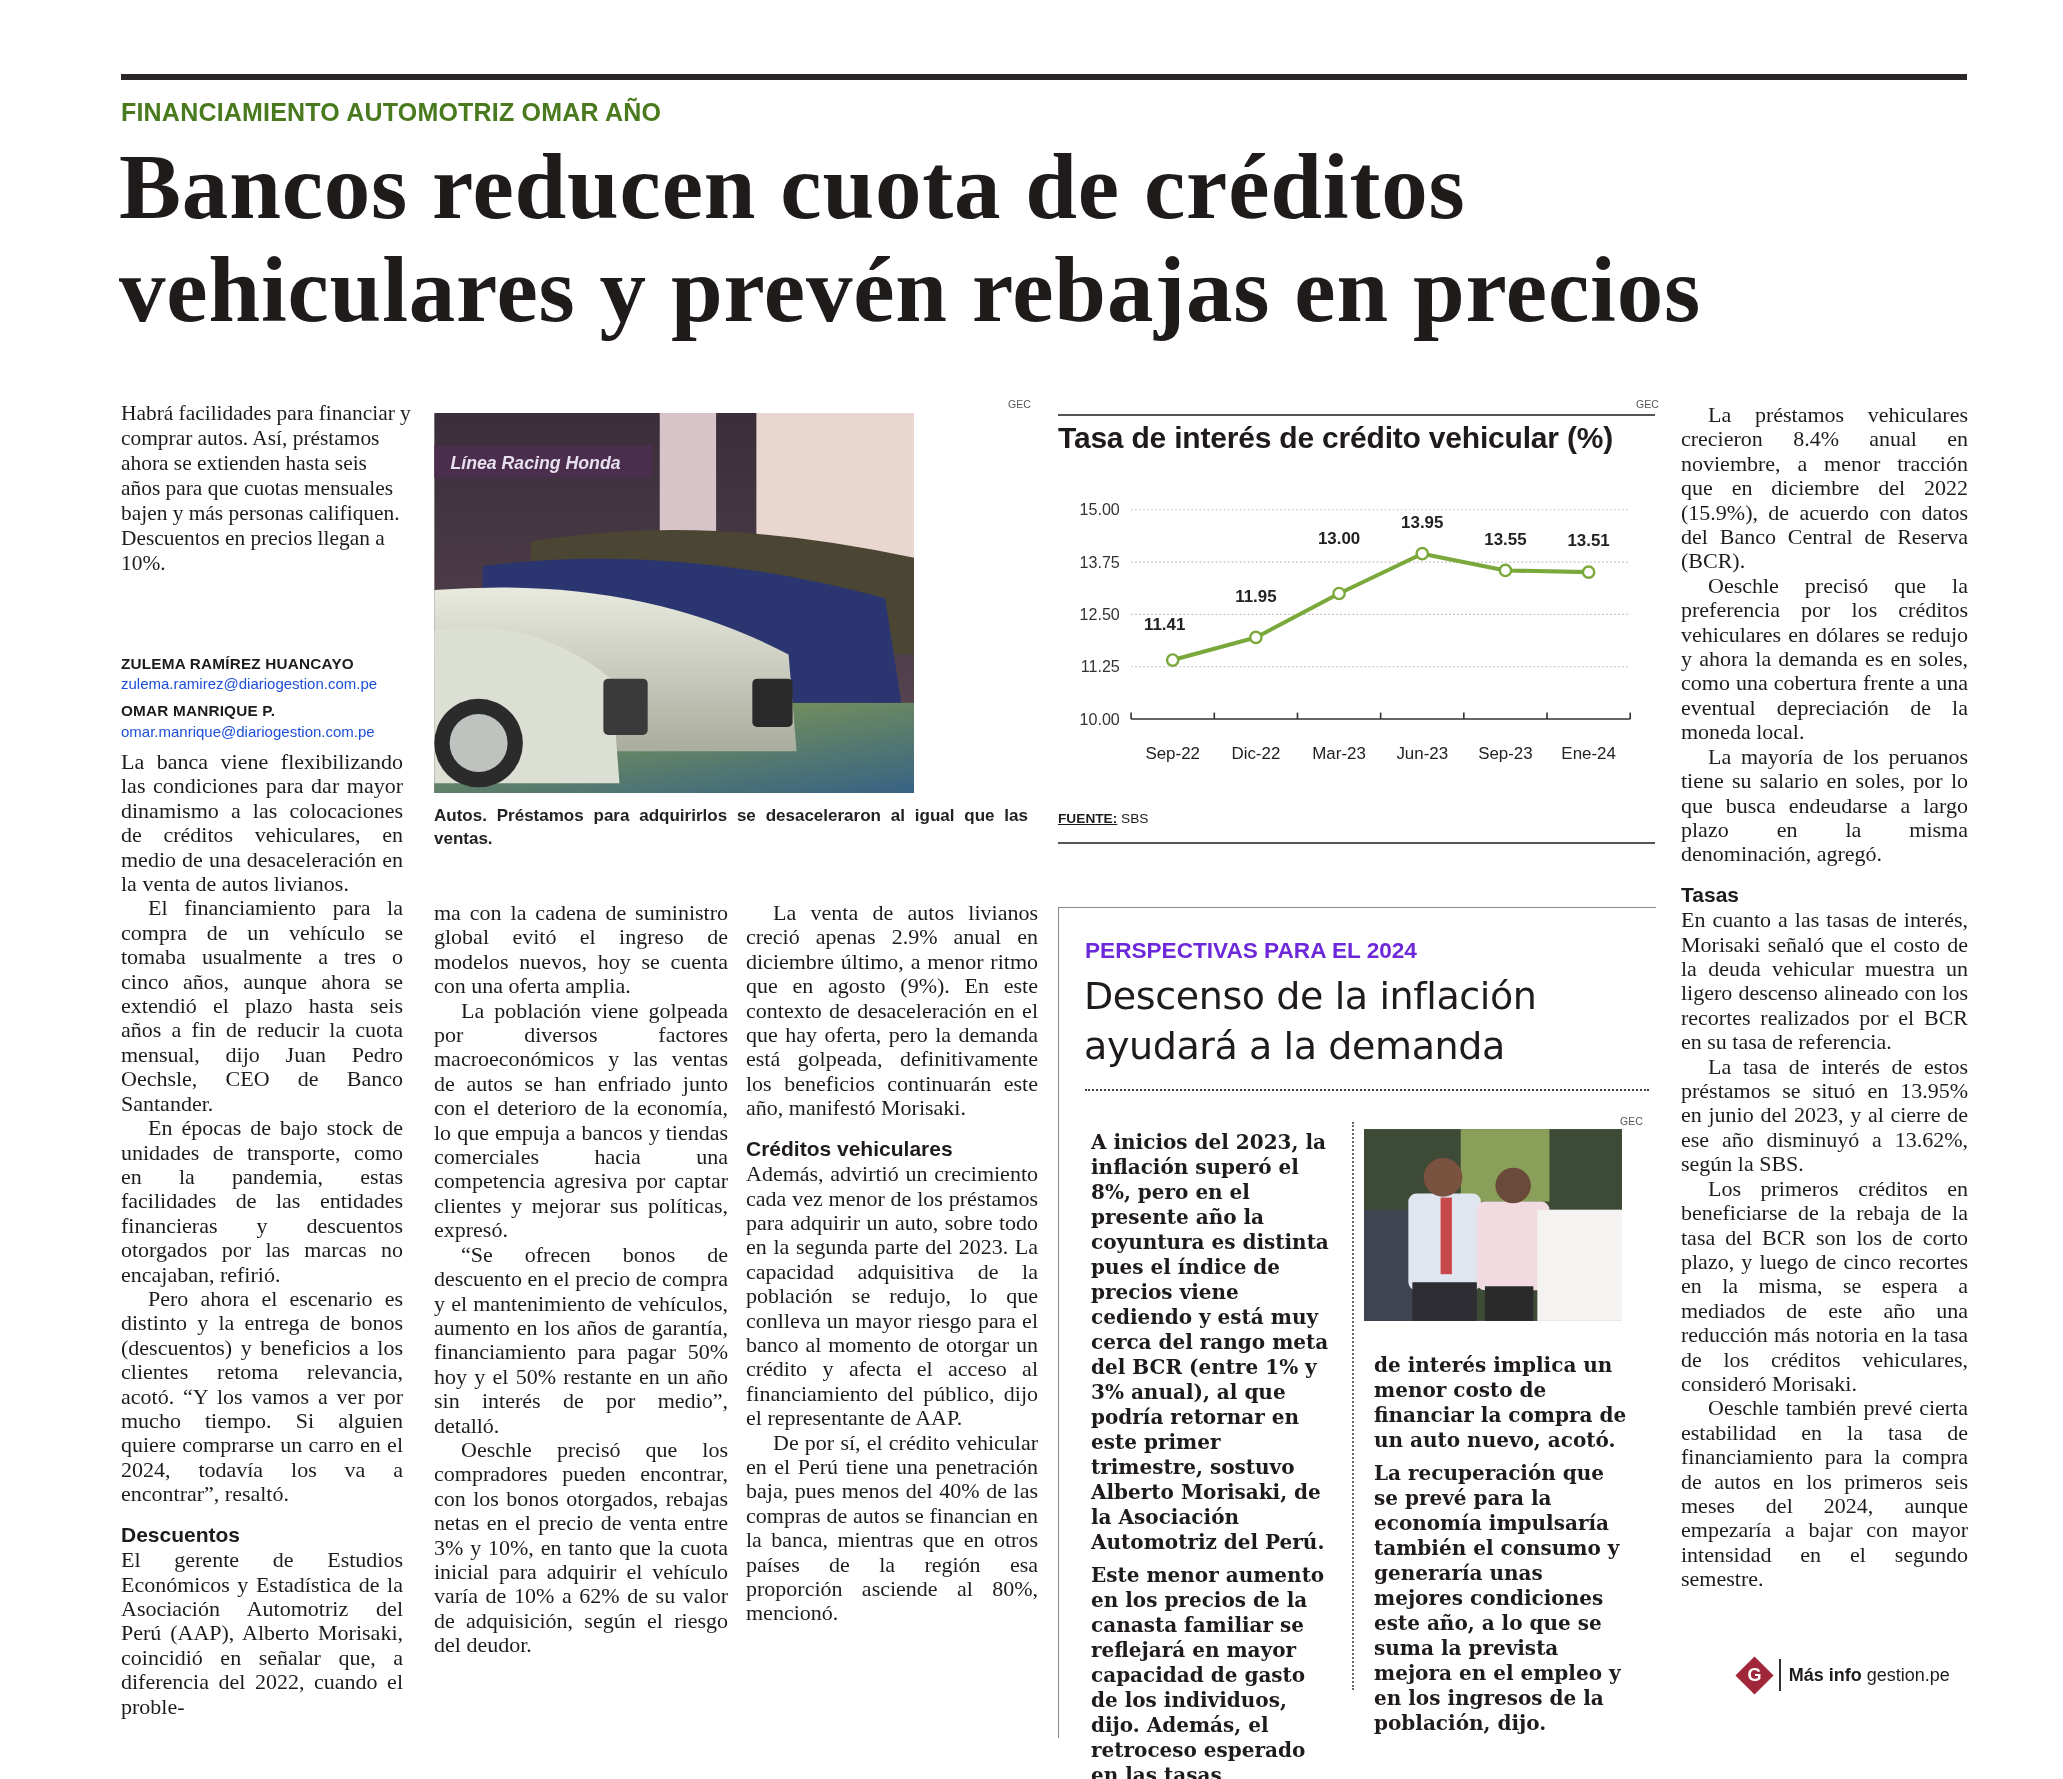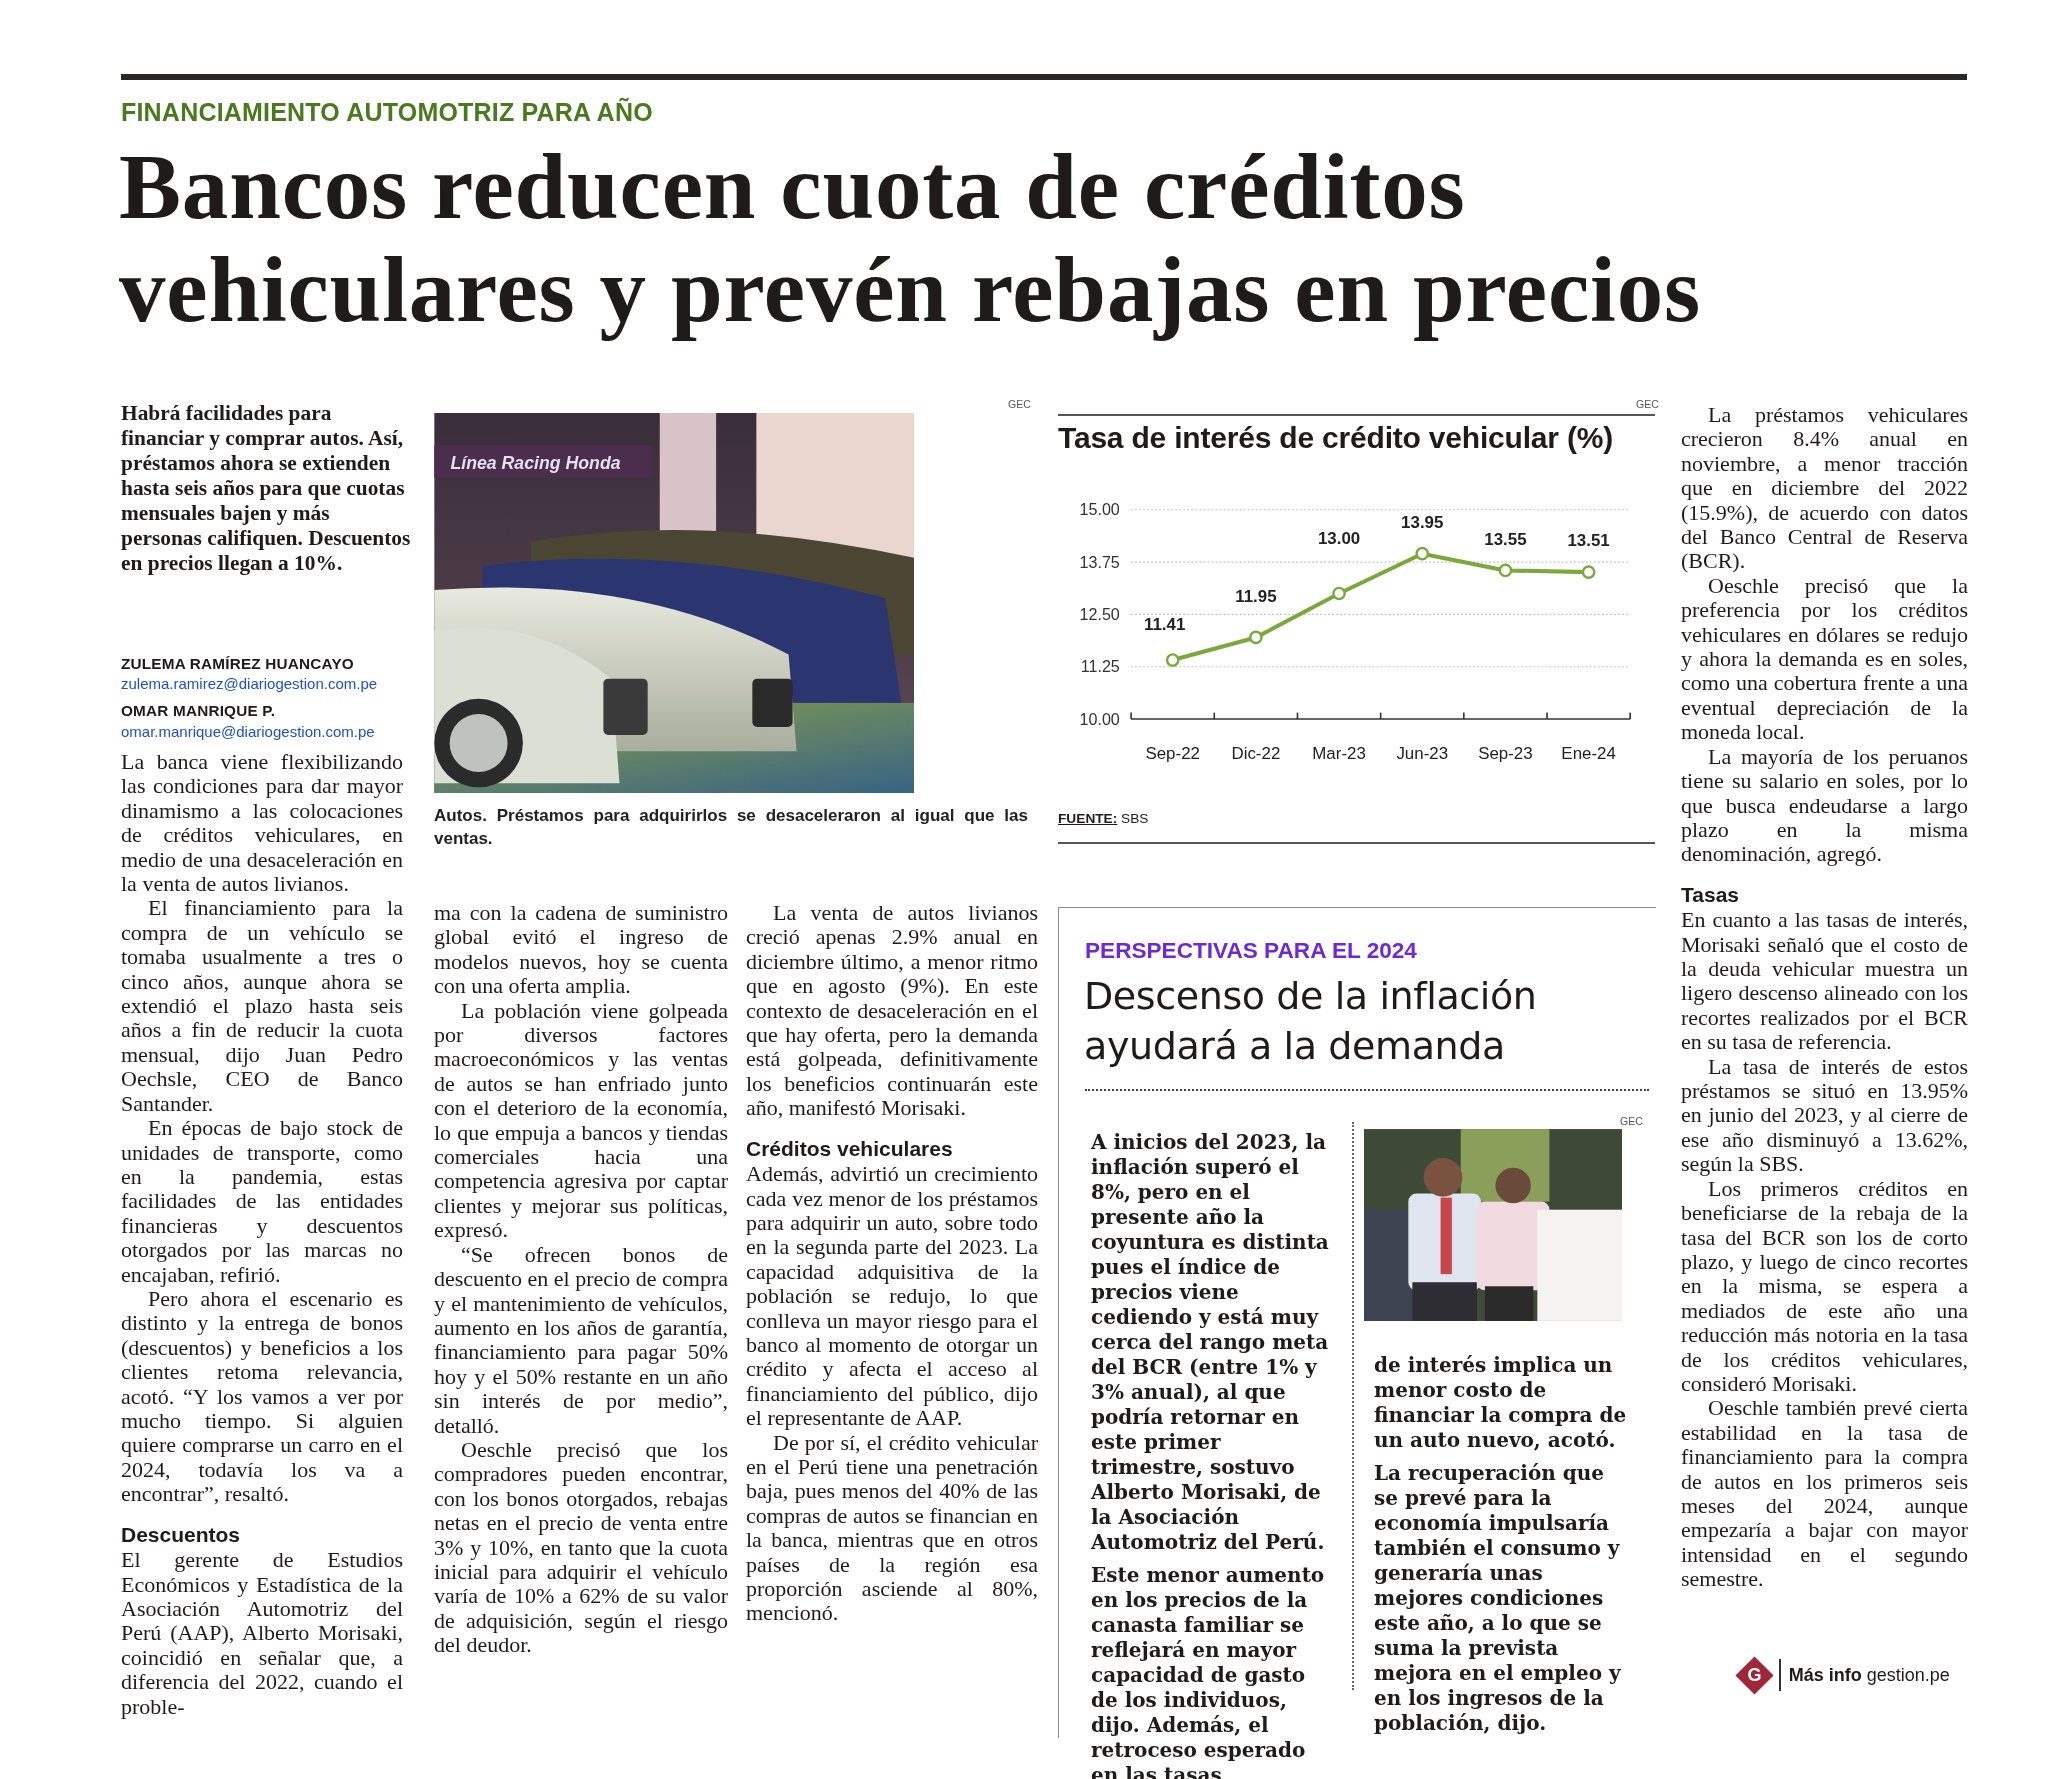"FINANCIAMIENTO AUTOMOTRIZ PARA AÑO" div.abs { text: PARA -> OMAR }
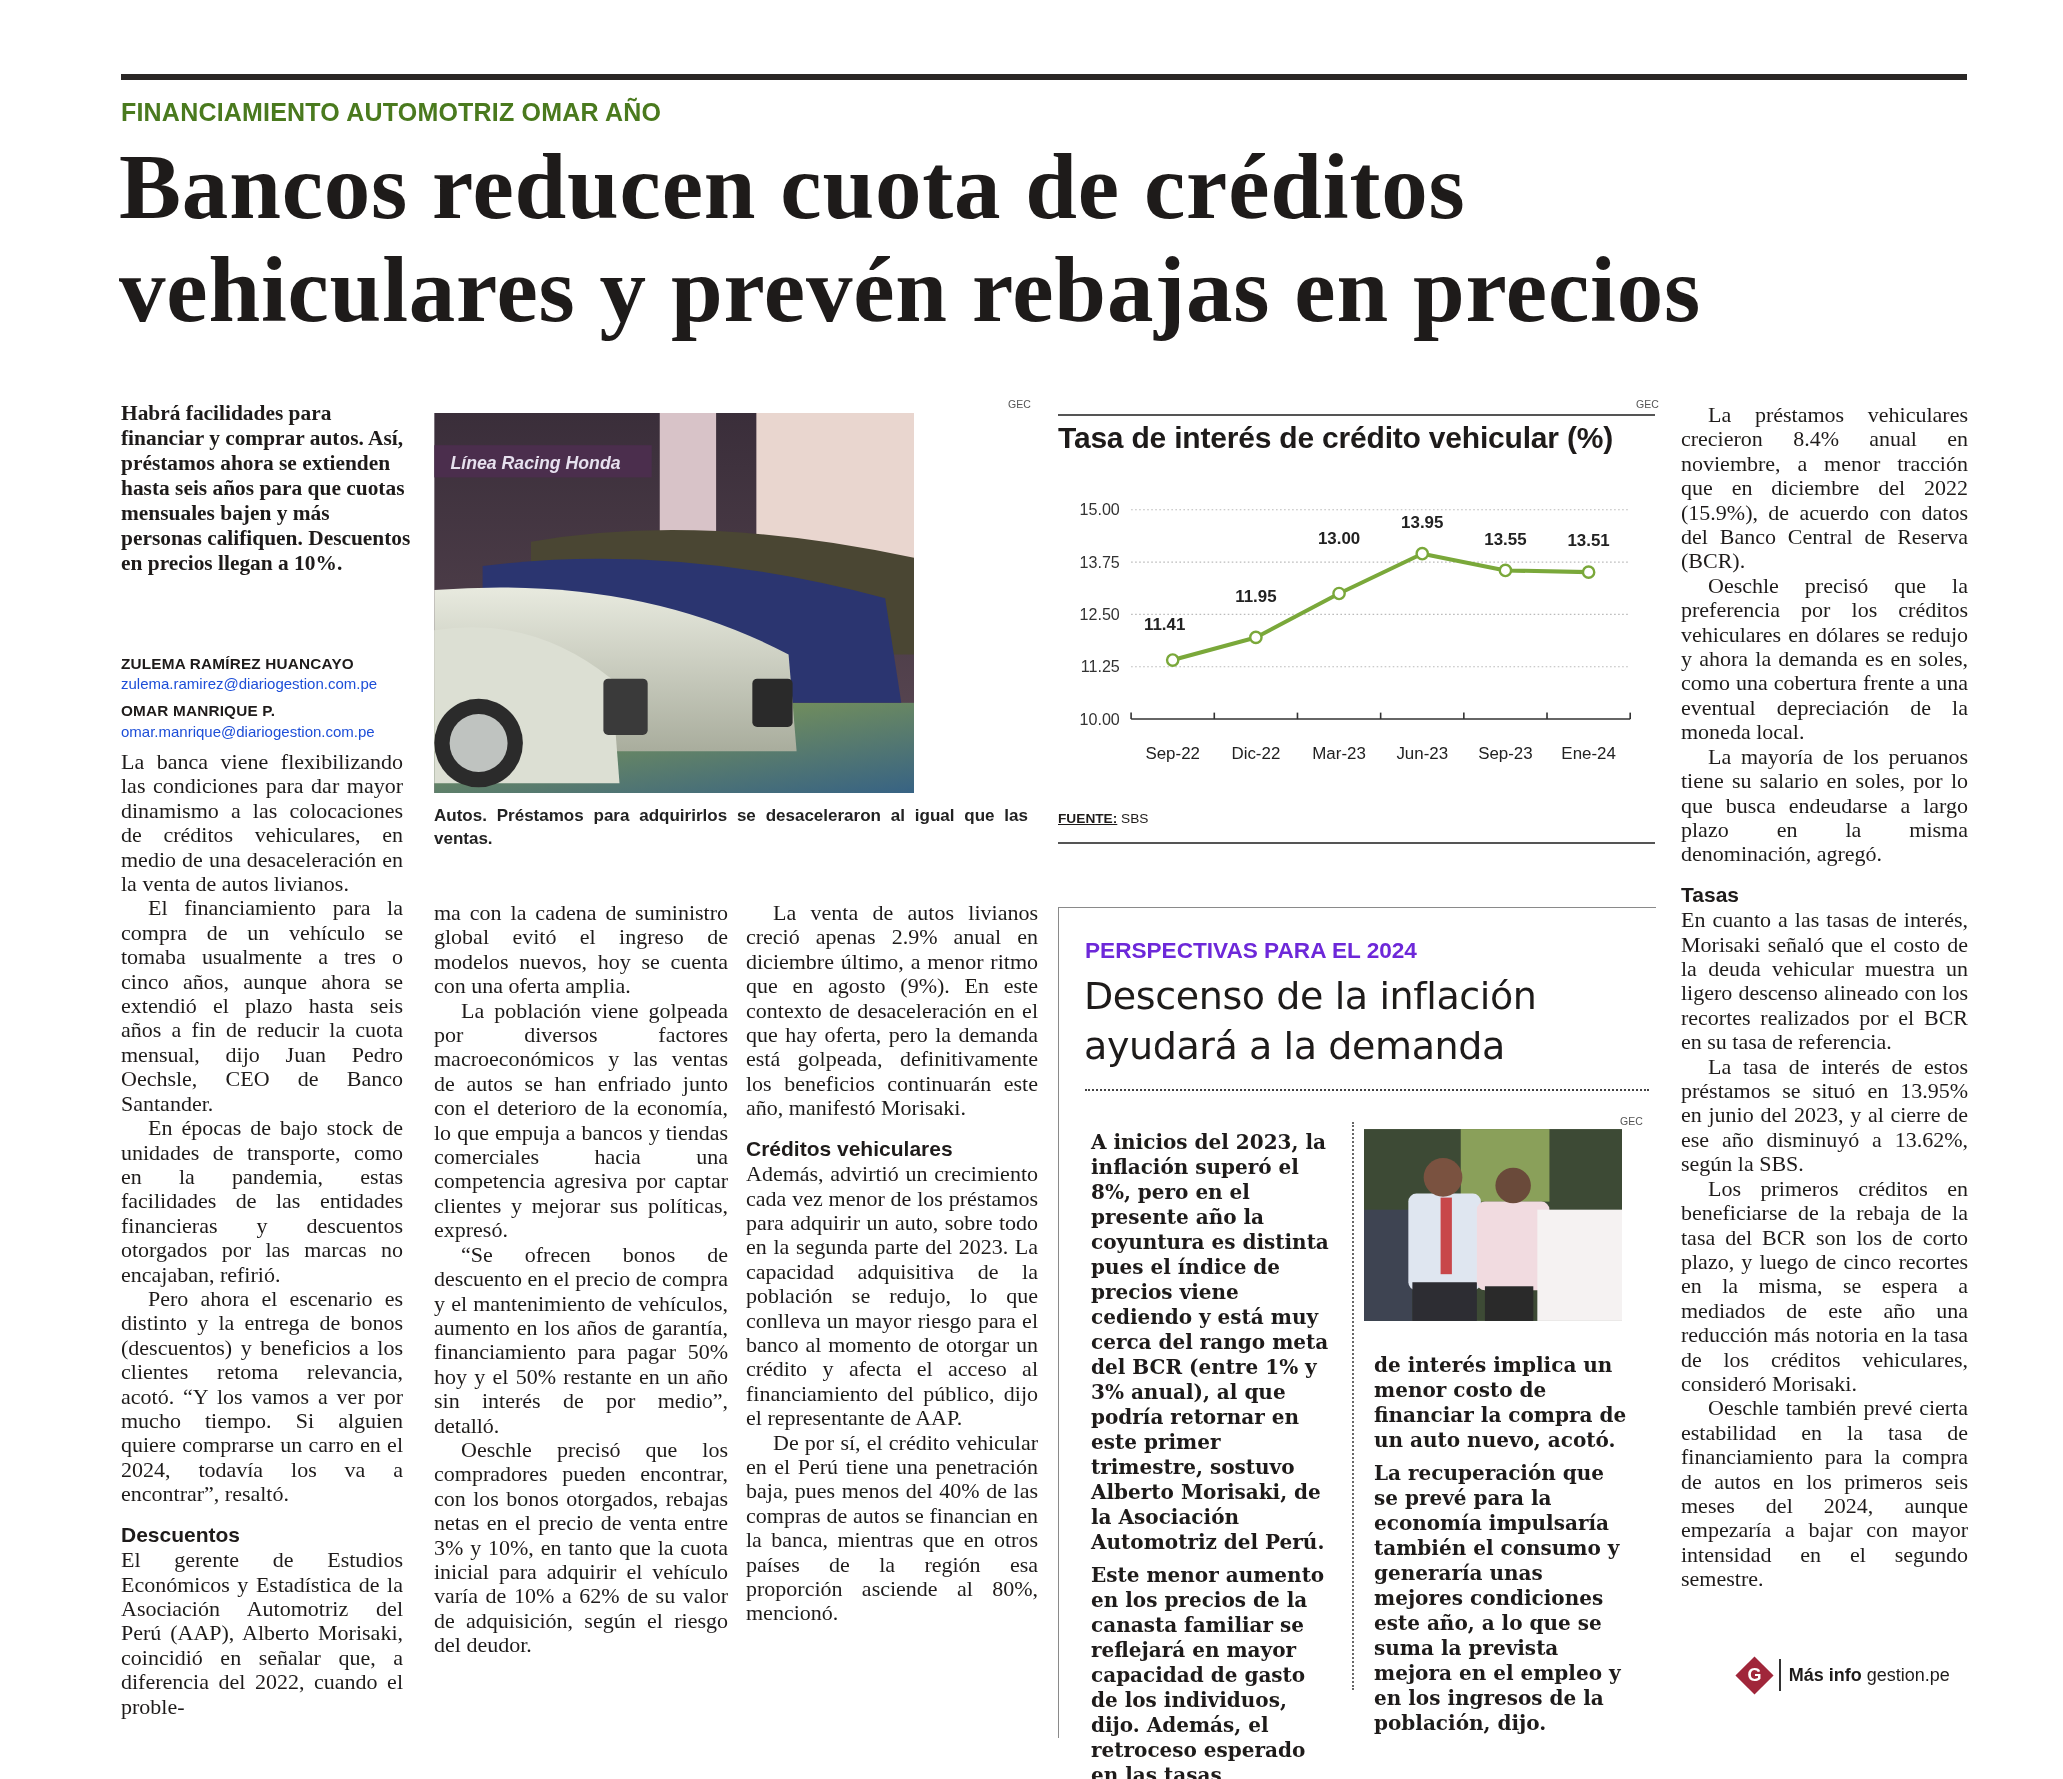"Habrá facilidades para financiar y" .deck { font-weight: 700 -> 400 }
